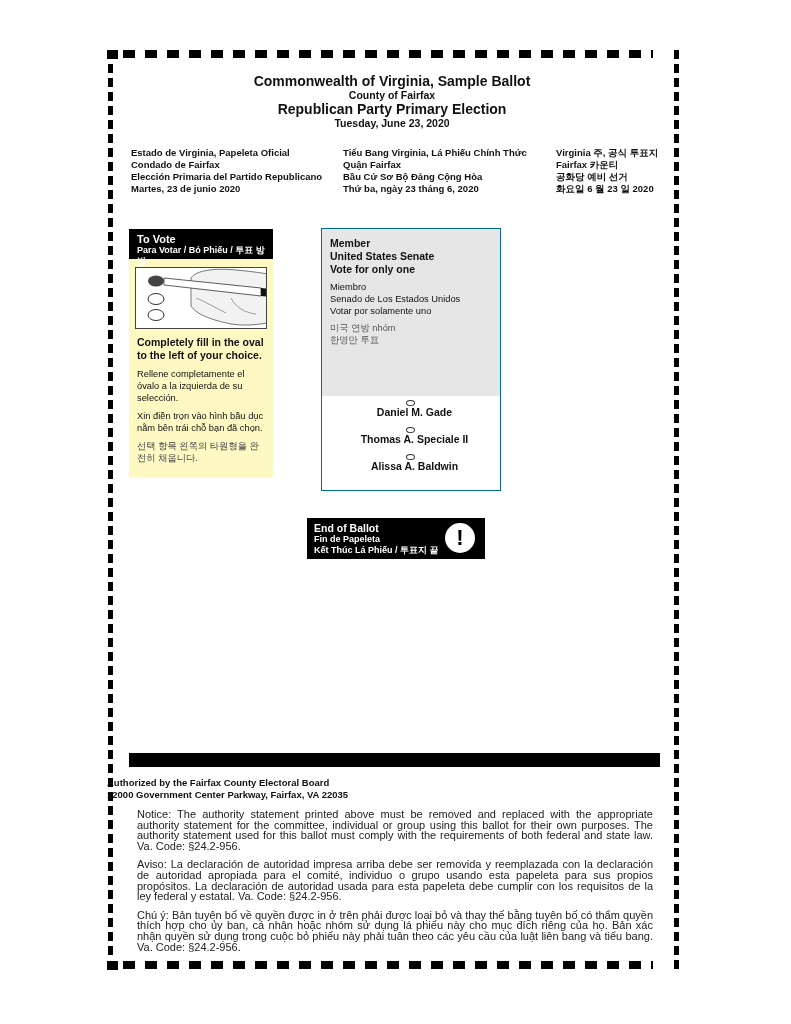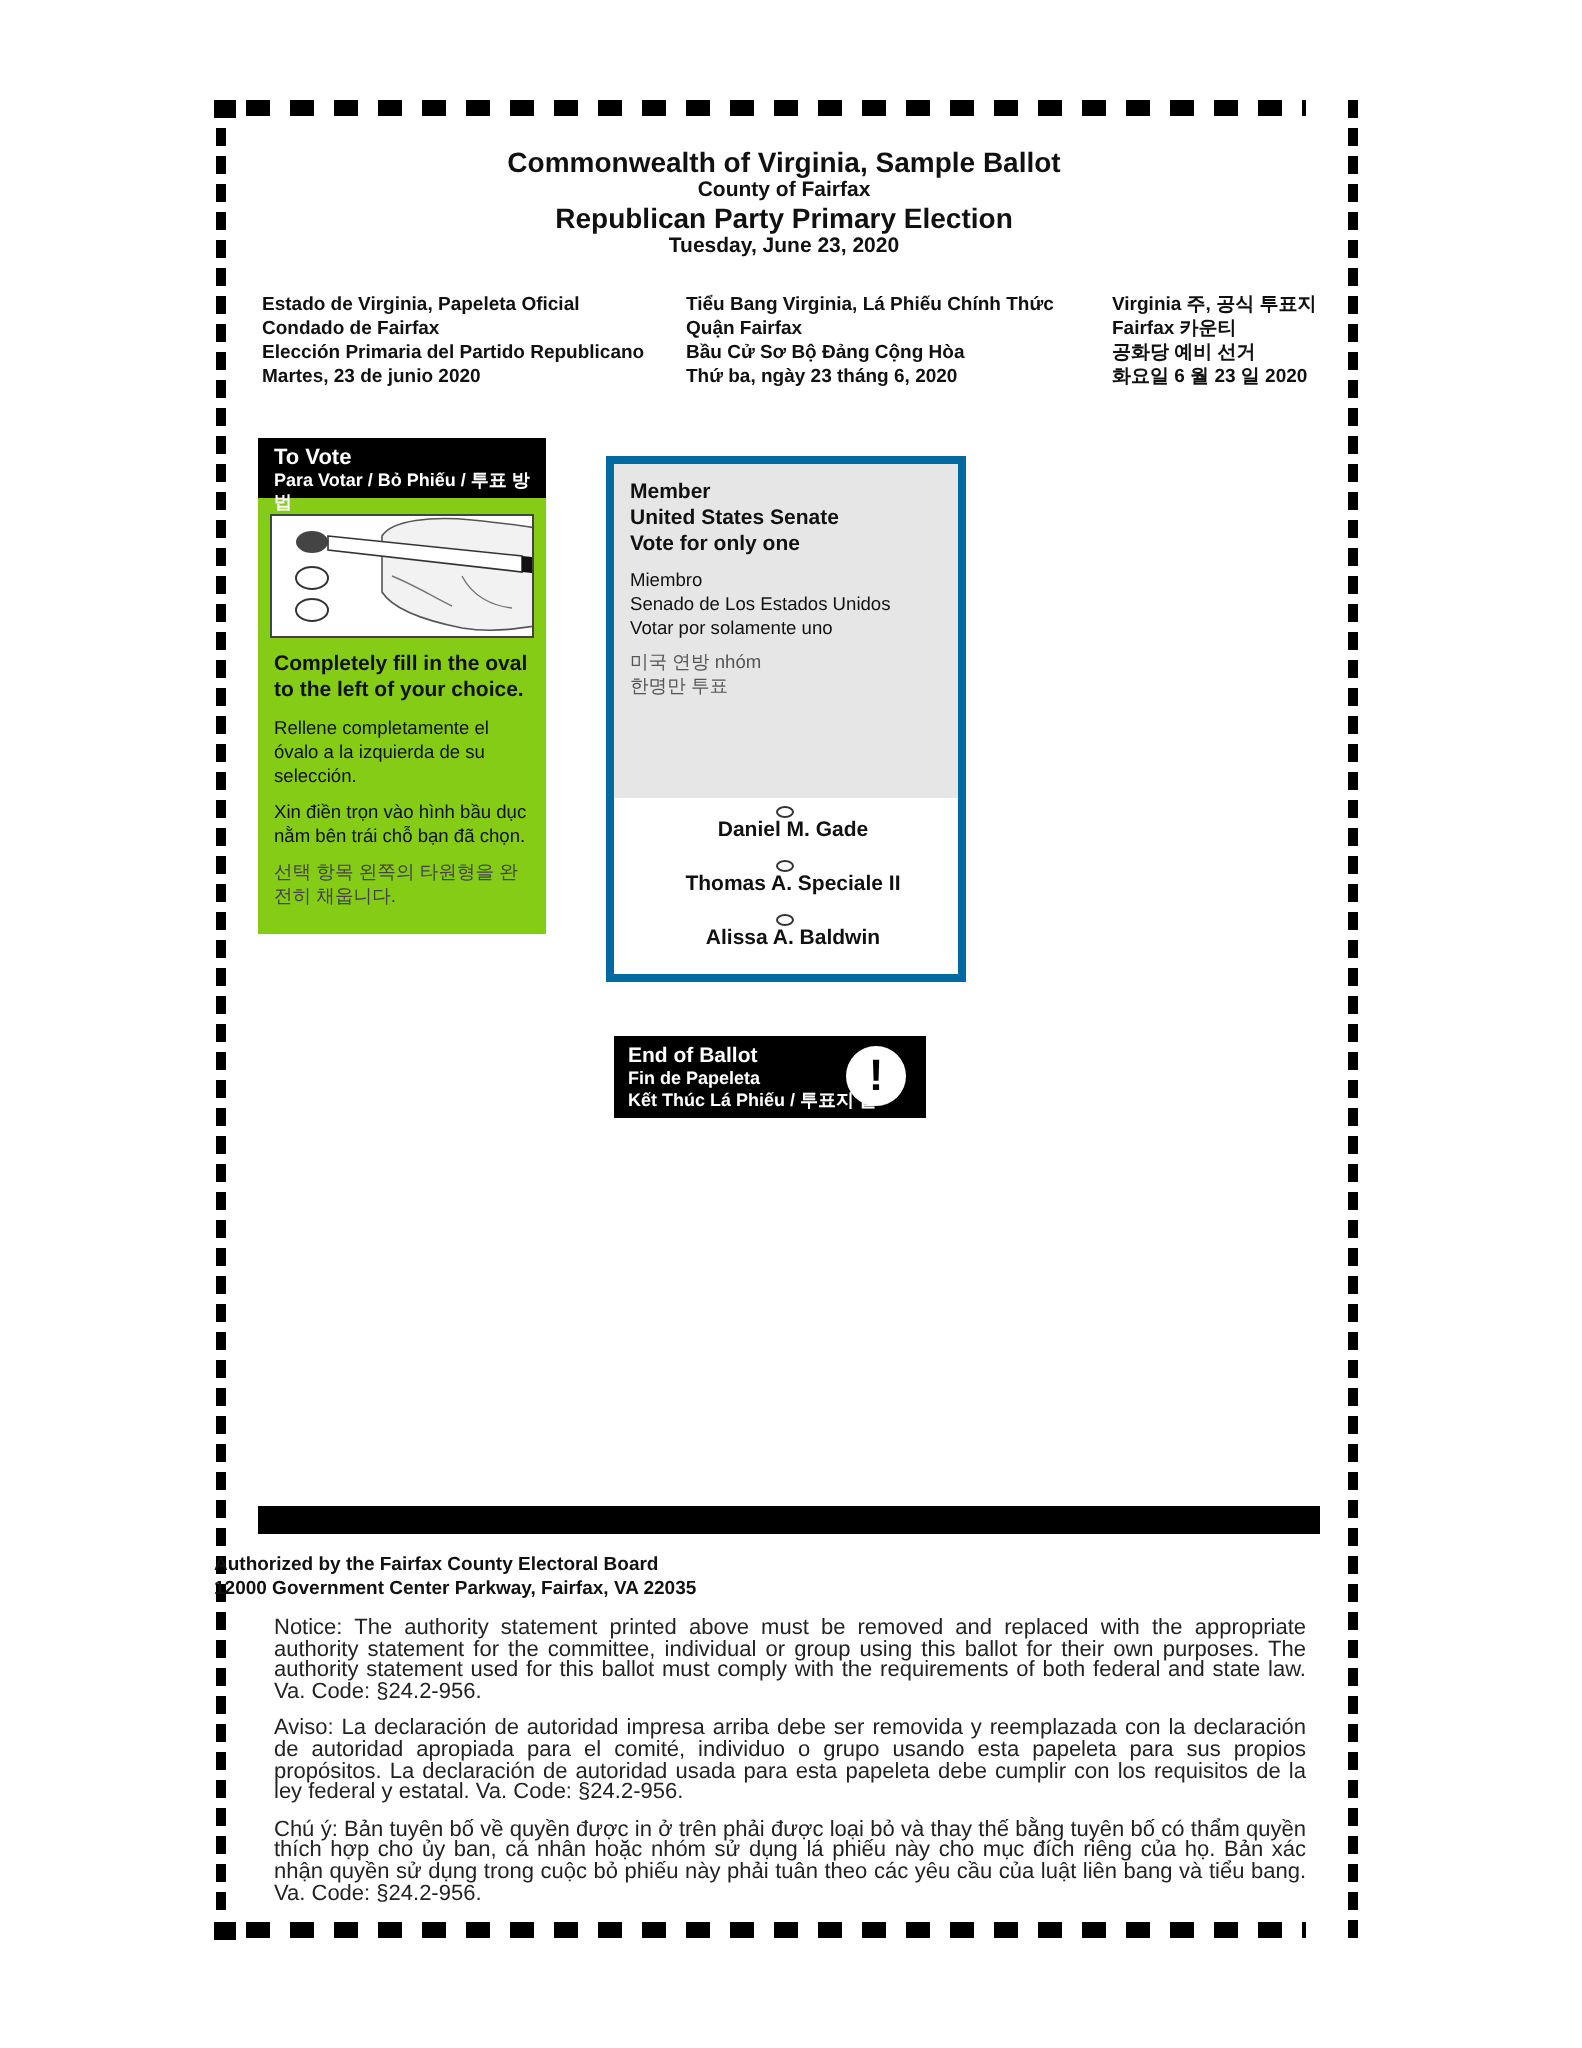"To Vote" .tovote { background: #84cc16 -> #fef9c3; top: 219px -> 229px }
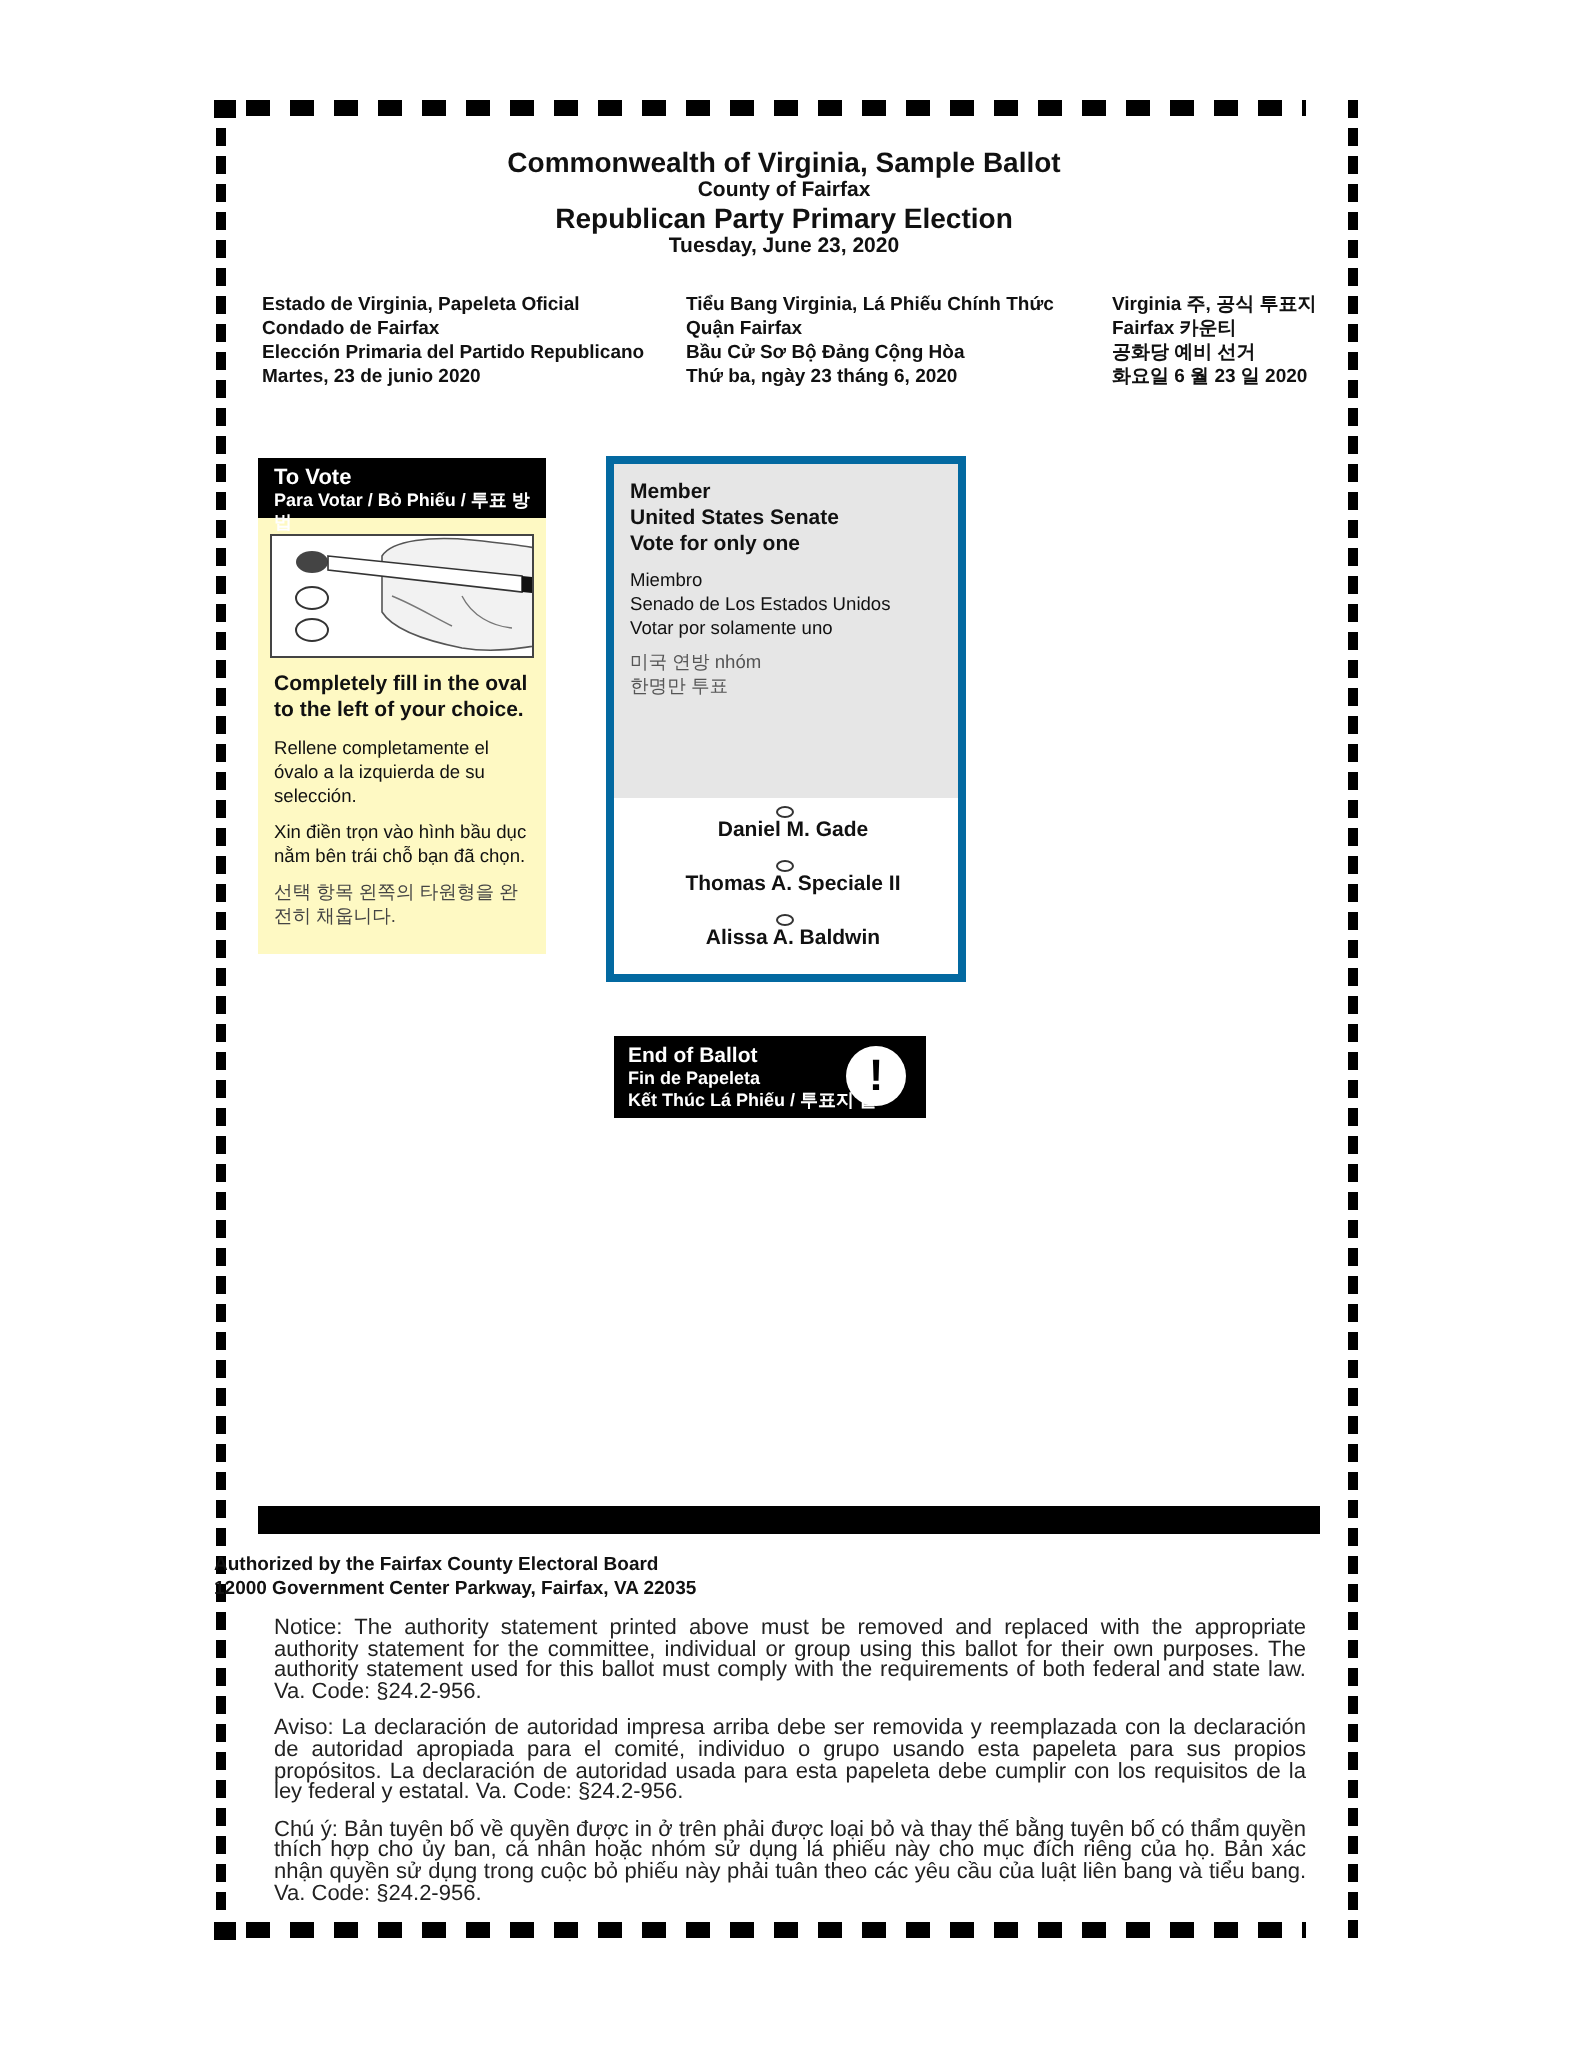"Member" .contest { border: 4px solid #0369a1 -> 1px solid #0369a1; left: 303px -> 321px }
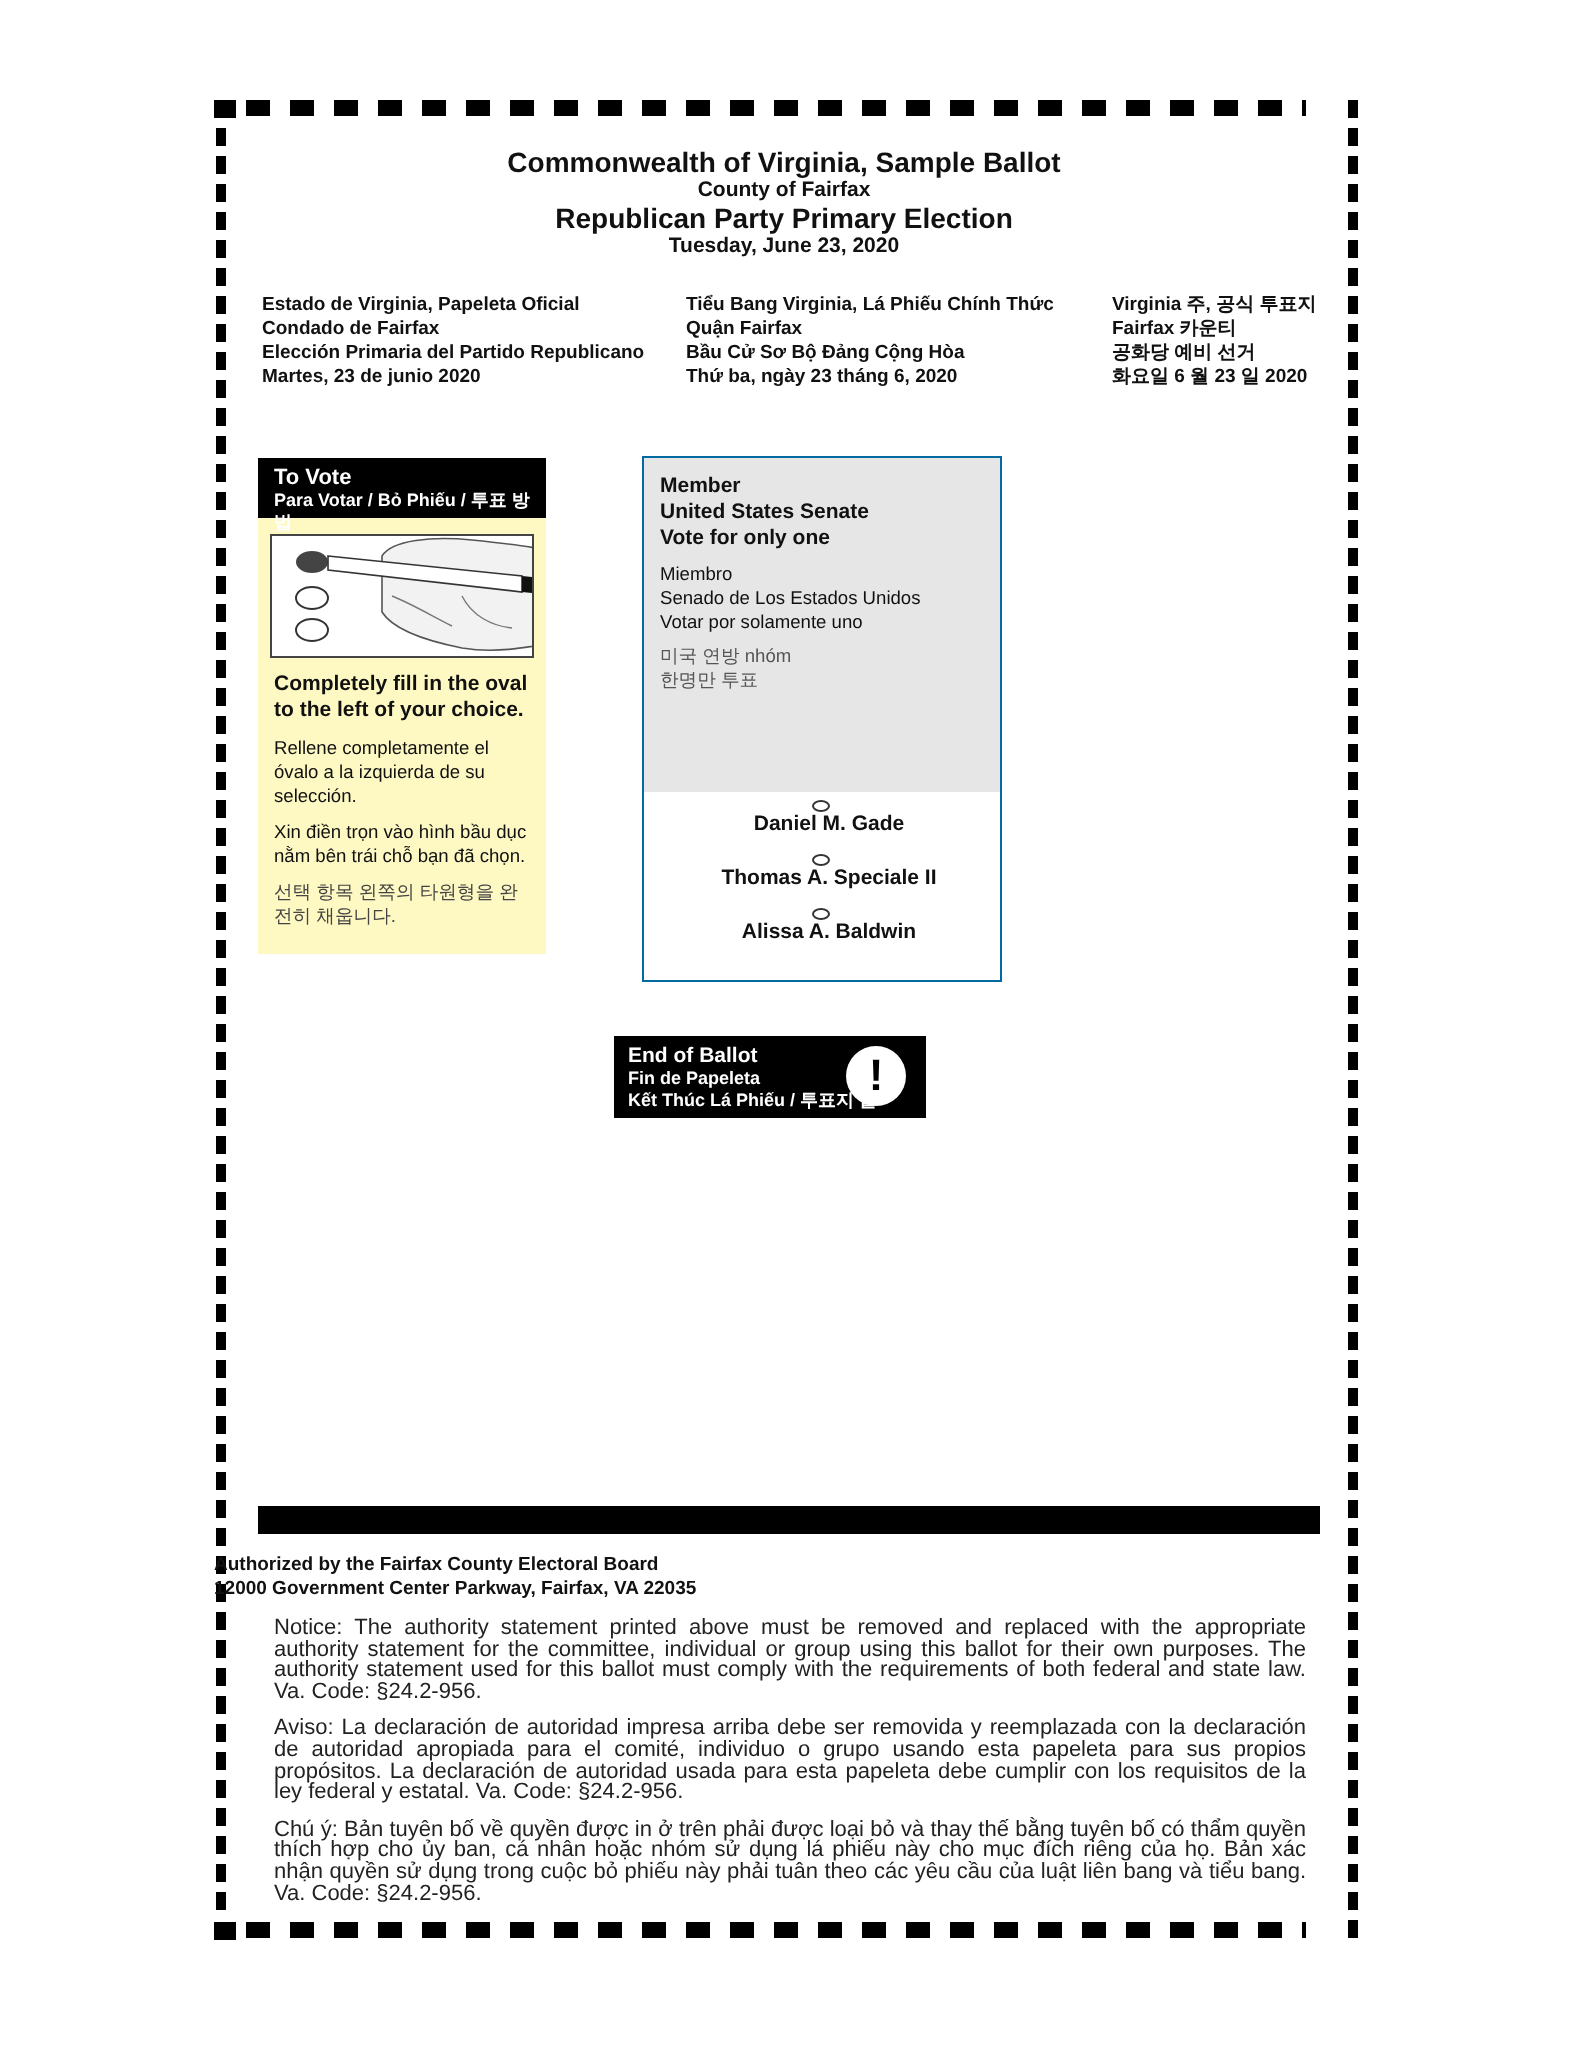"End of Ballot" .eob { width: 156px -> 178px }
